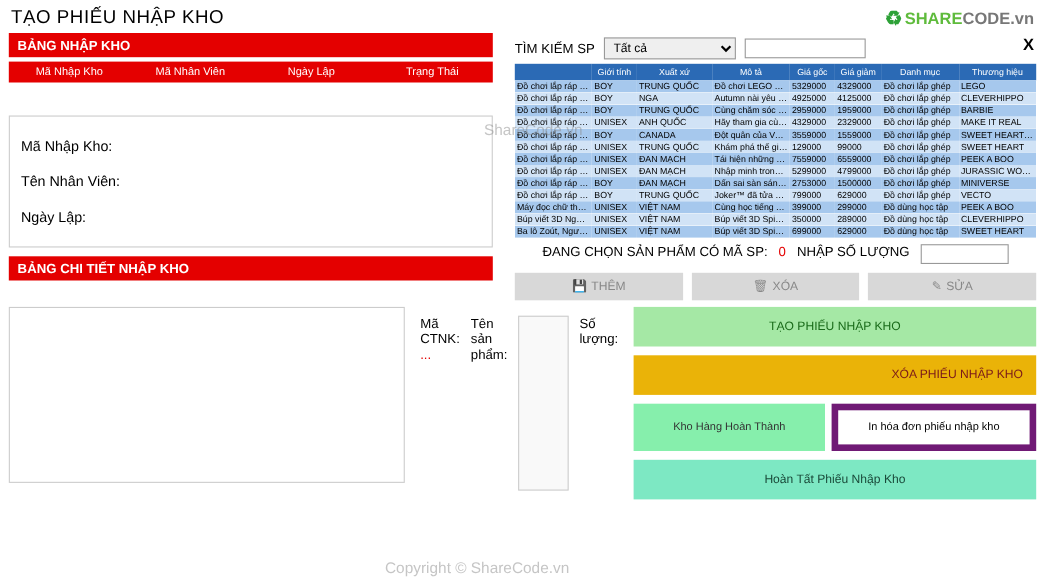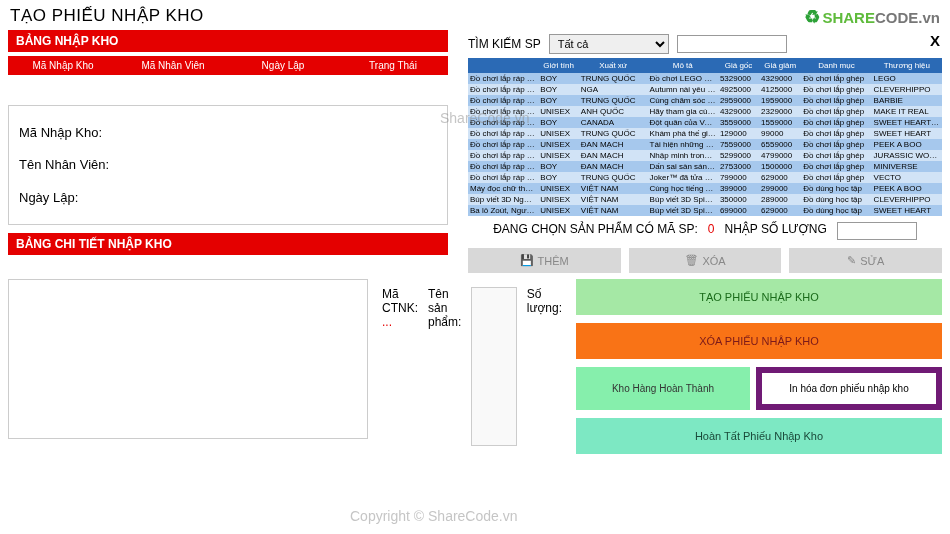"XÓA PHIẾU NHẬP KHO" .btn-red { background: #f97316 -> #eab308; text-align: none -> right }
